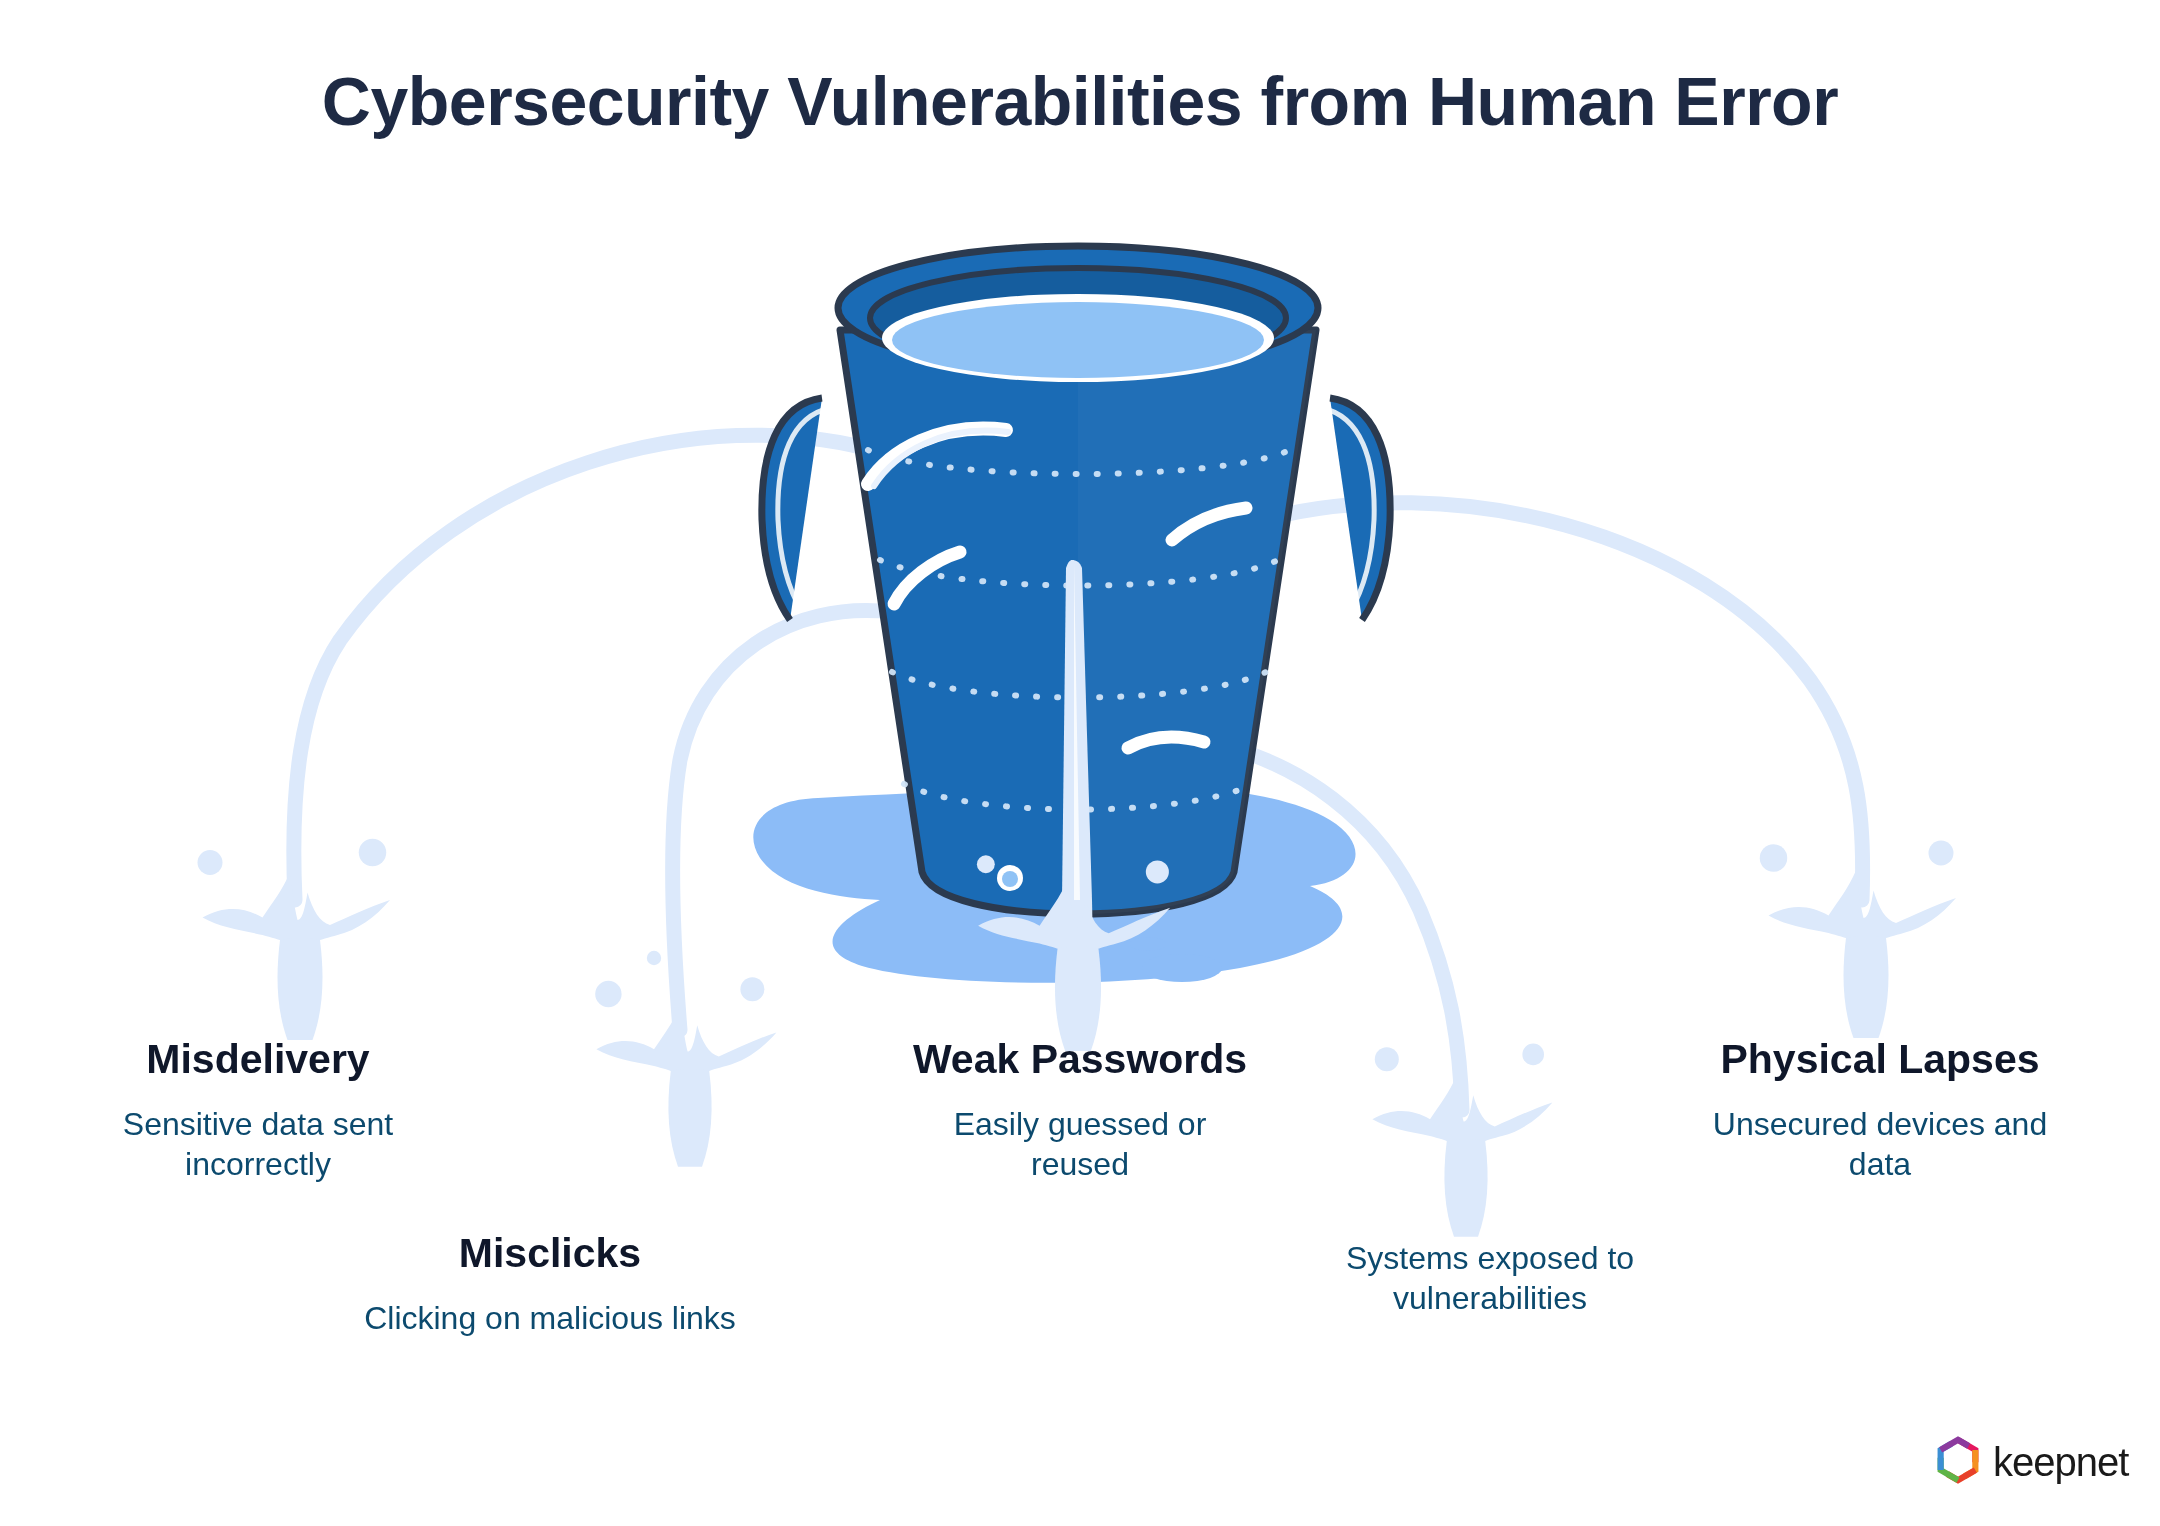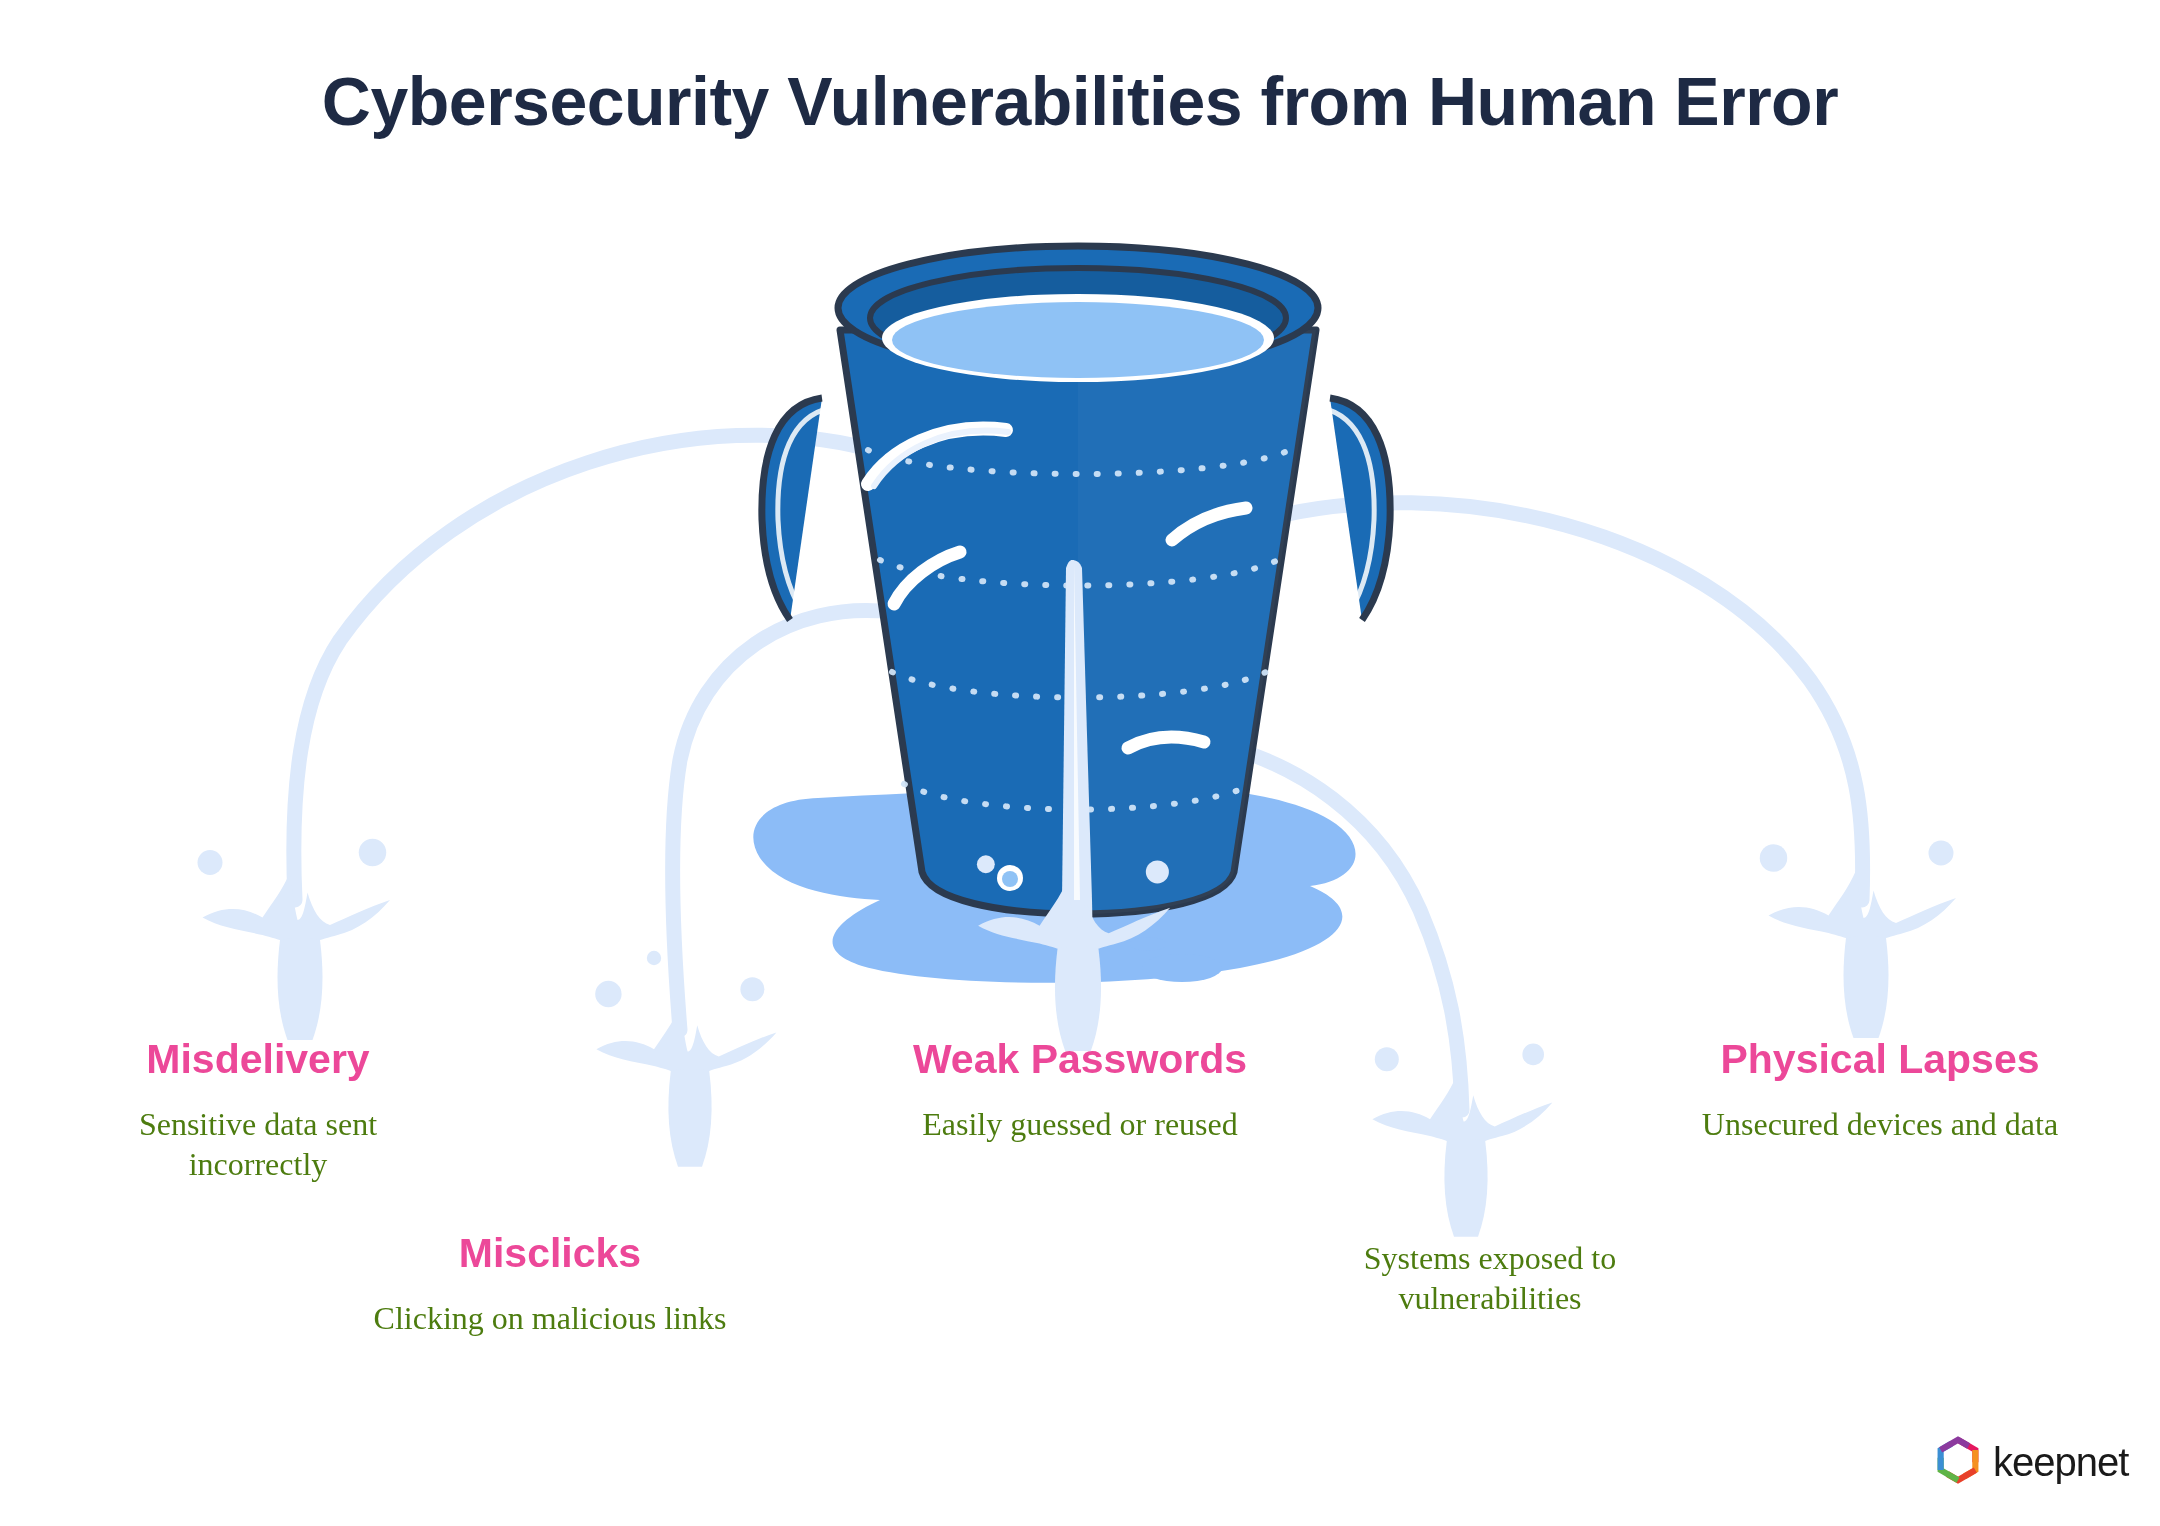"Misdelivery" .item .head { color: #ec4899 -> #0f172a }
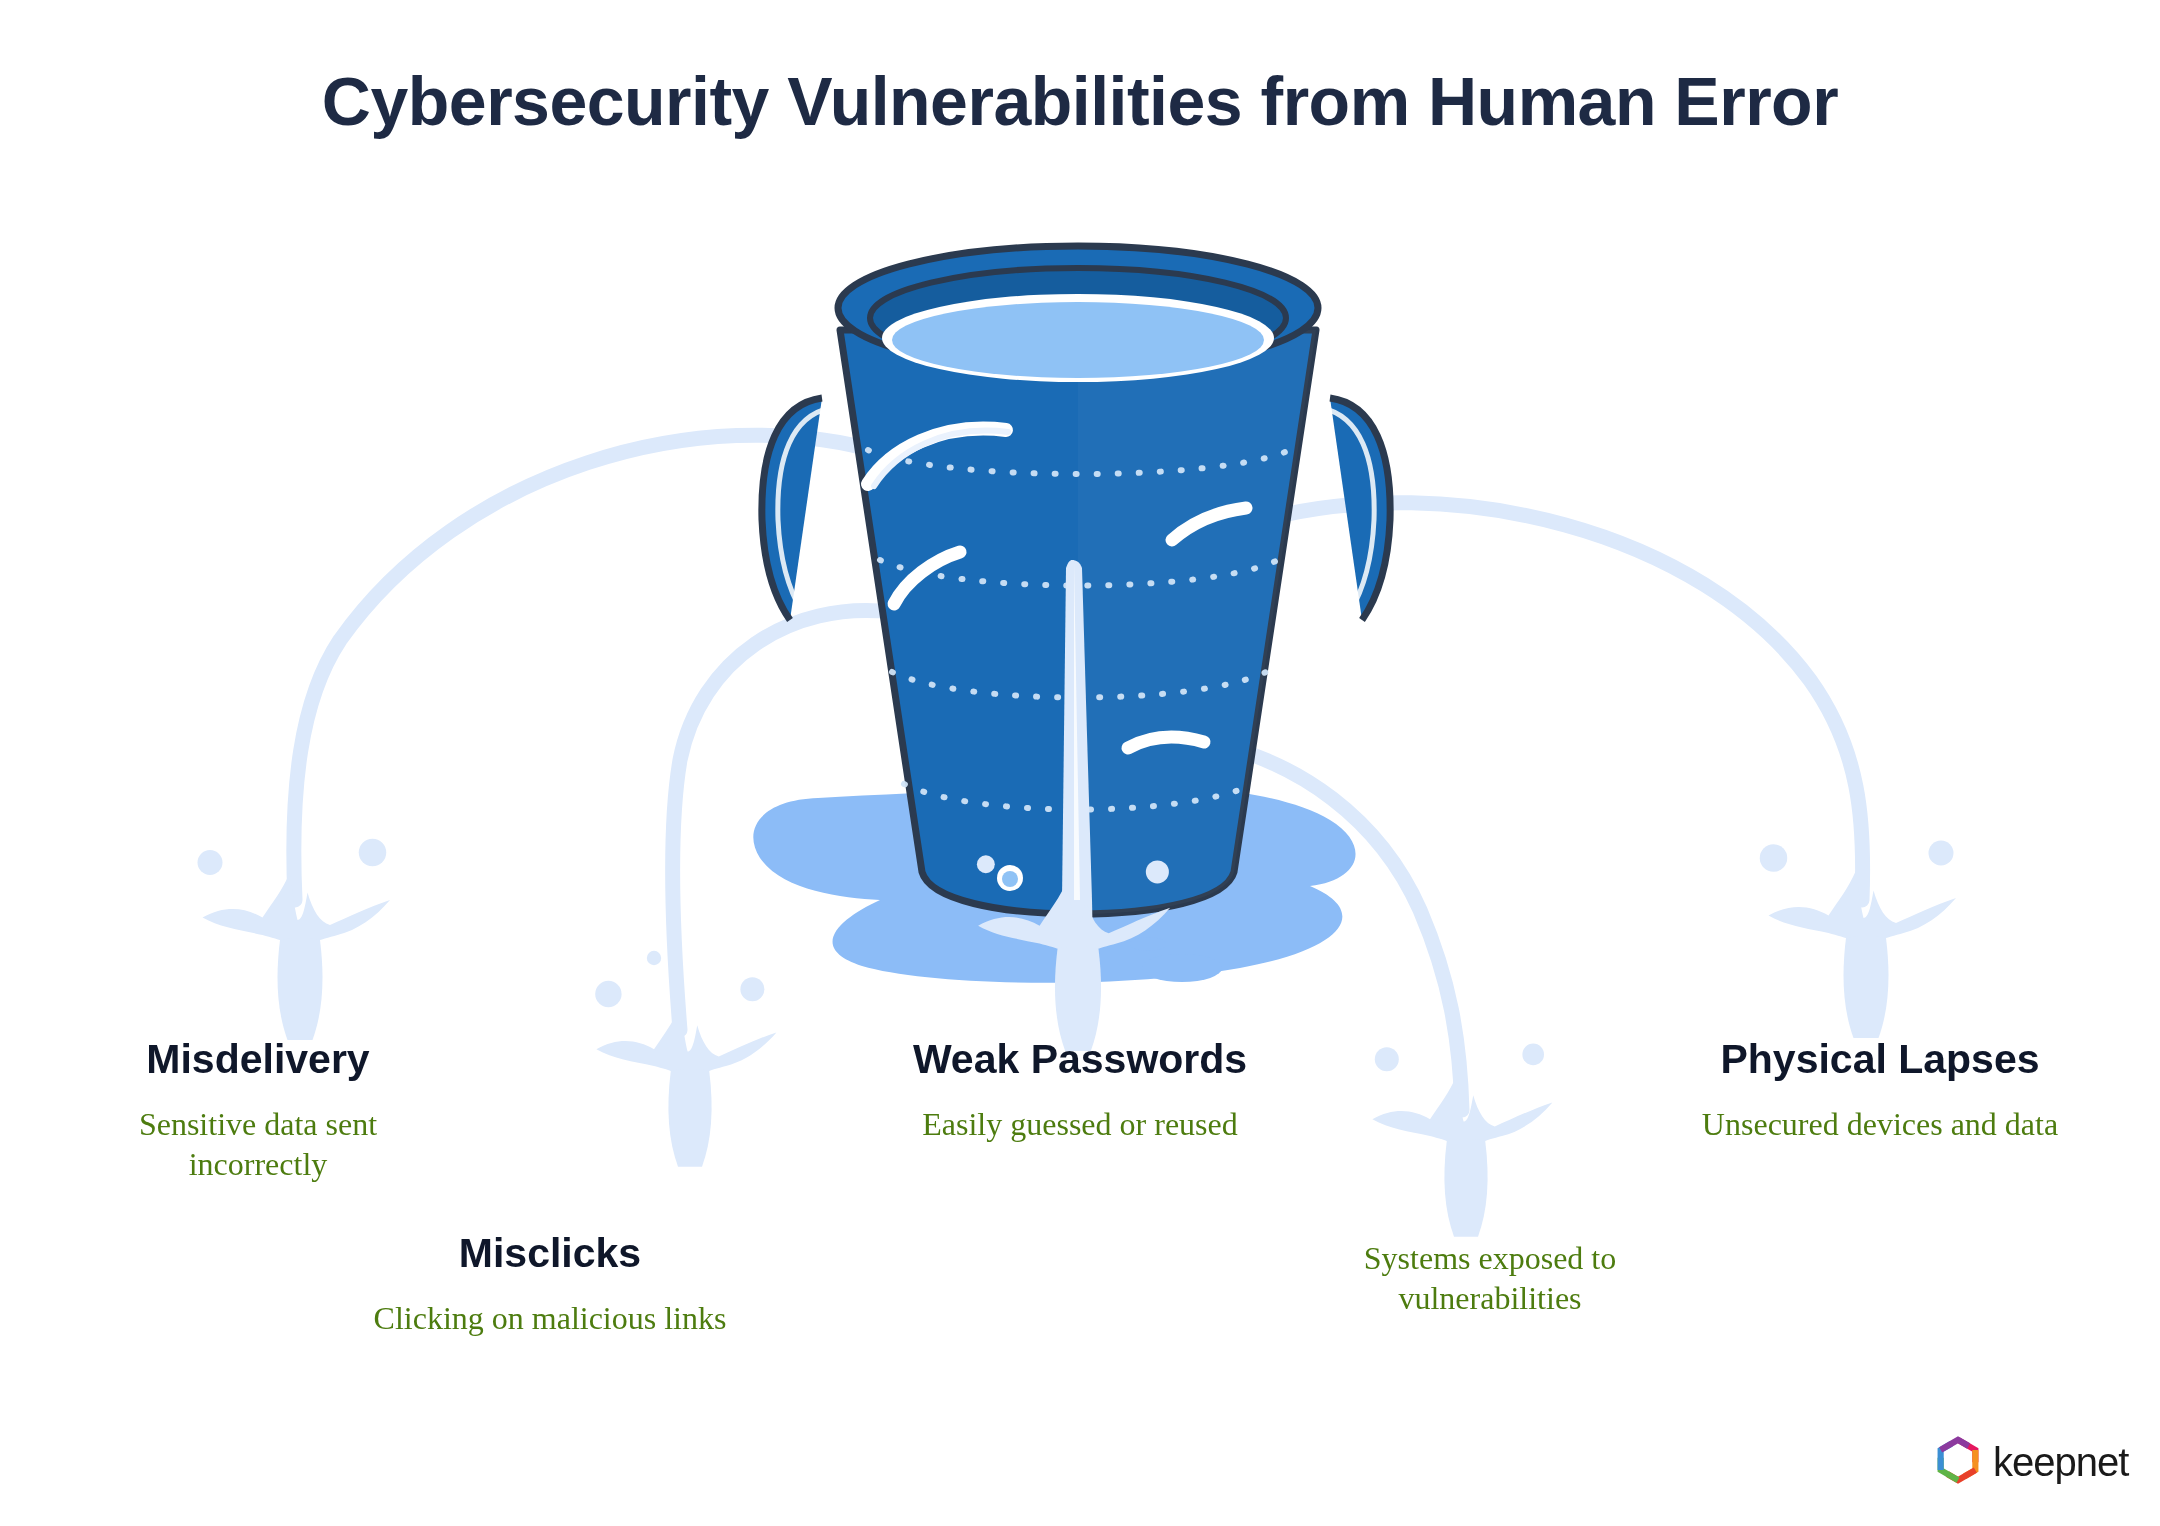"Sensitive data sent incorrectly" .item .desc { color: #4d7c0f -> #0c4a6e; font-family: Liberation Serif, serif -> none }
